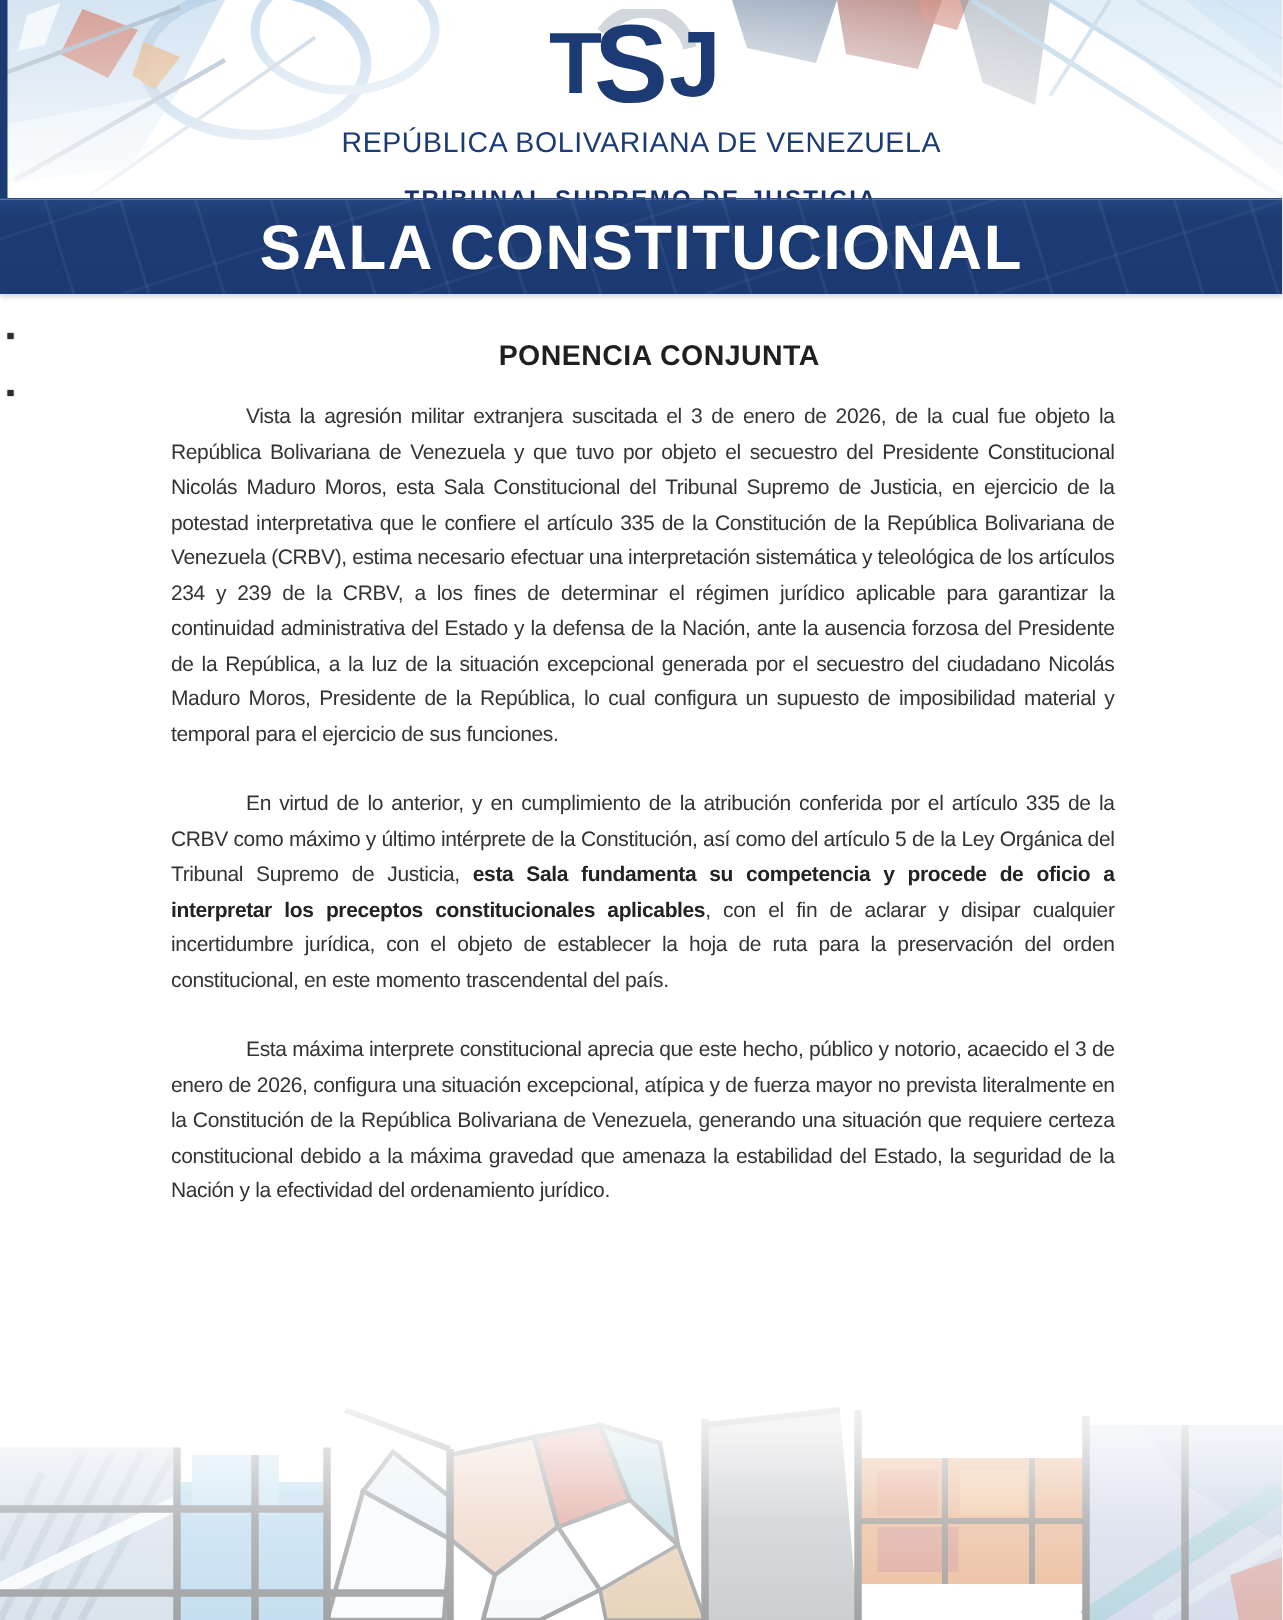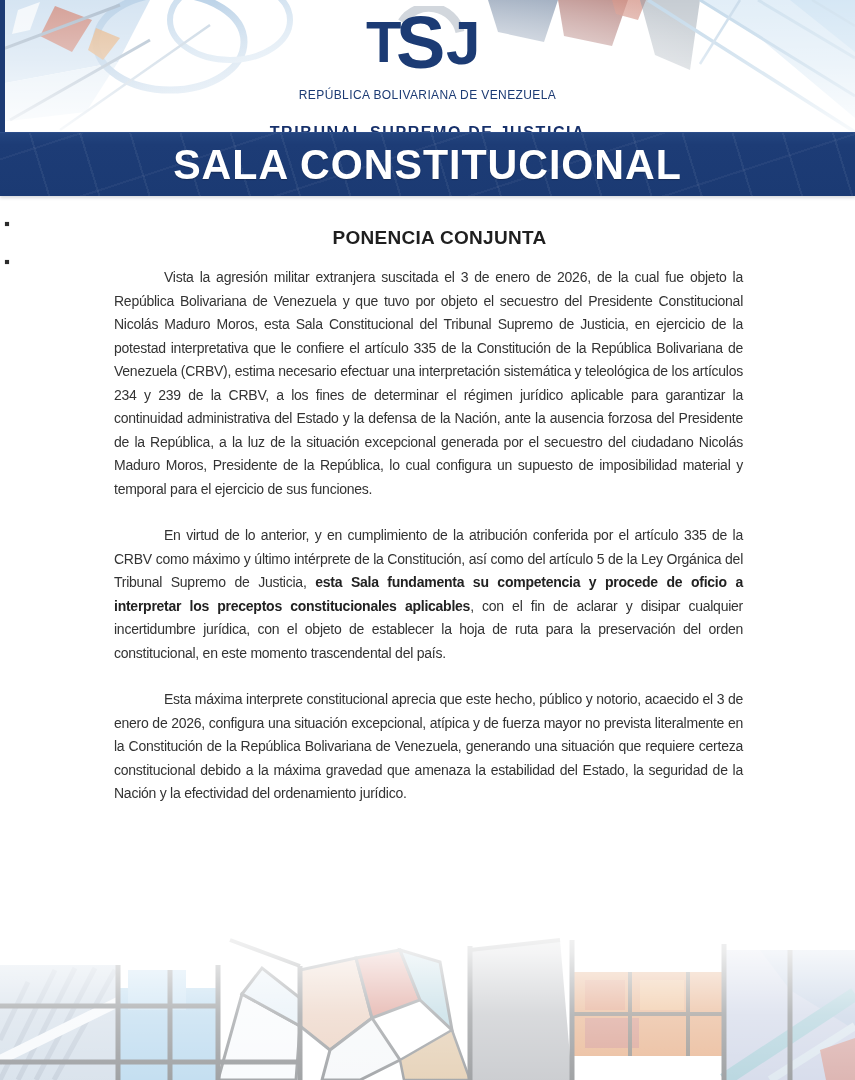"REPÚBLICA BOLIVARIANA DE VENEZUELA" .org-line { font-size: 12px -> 19px }
